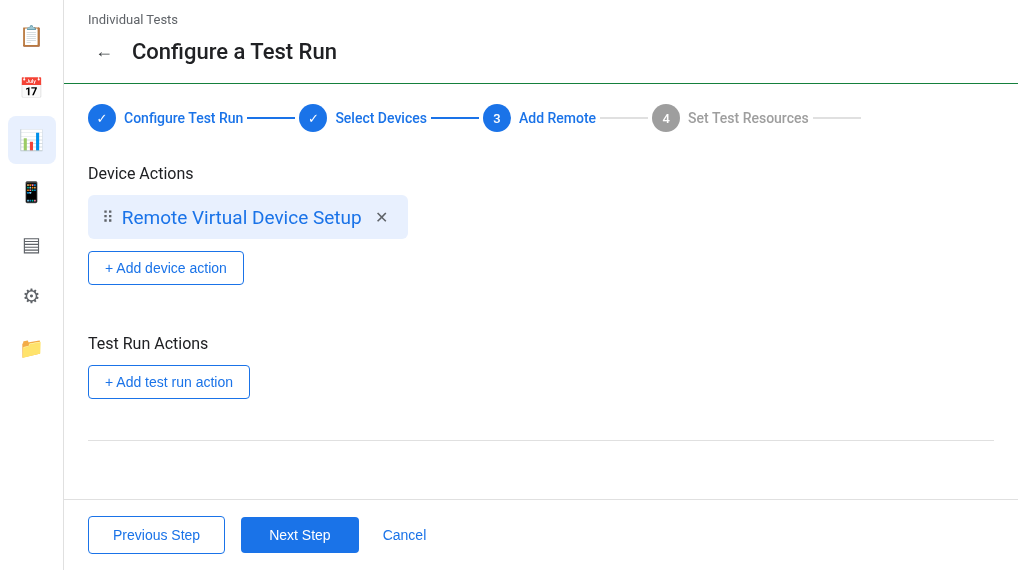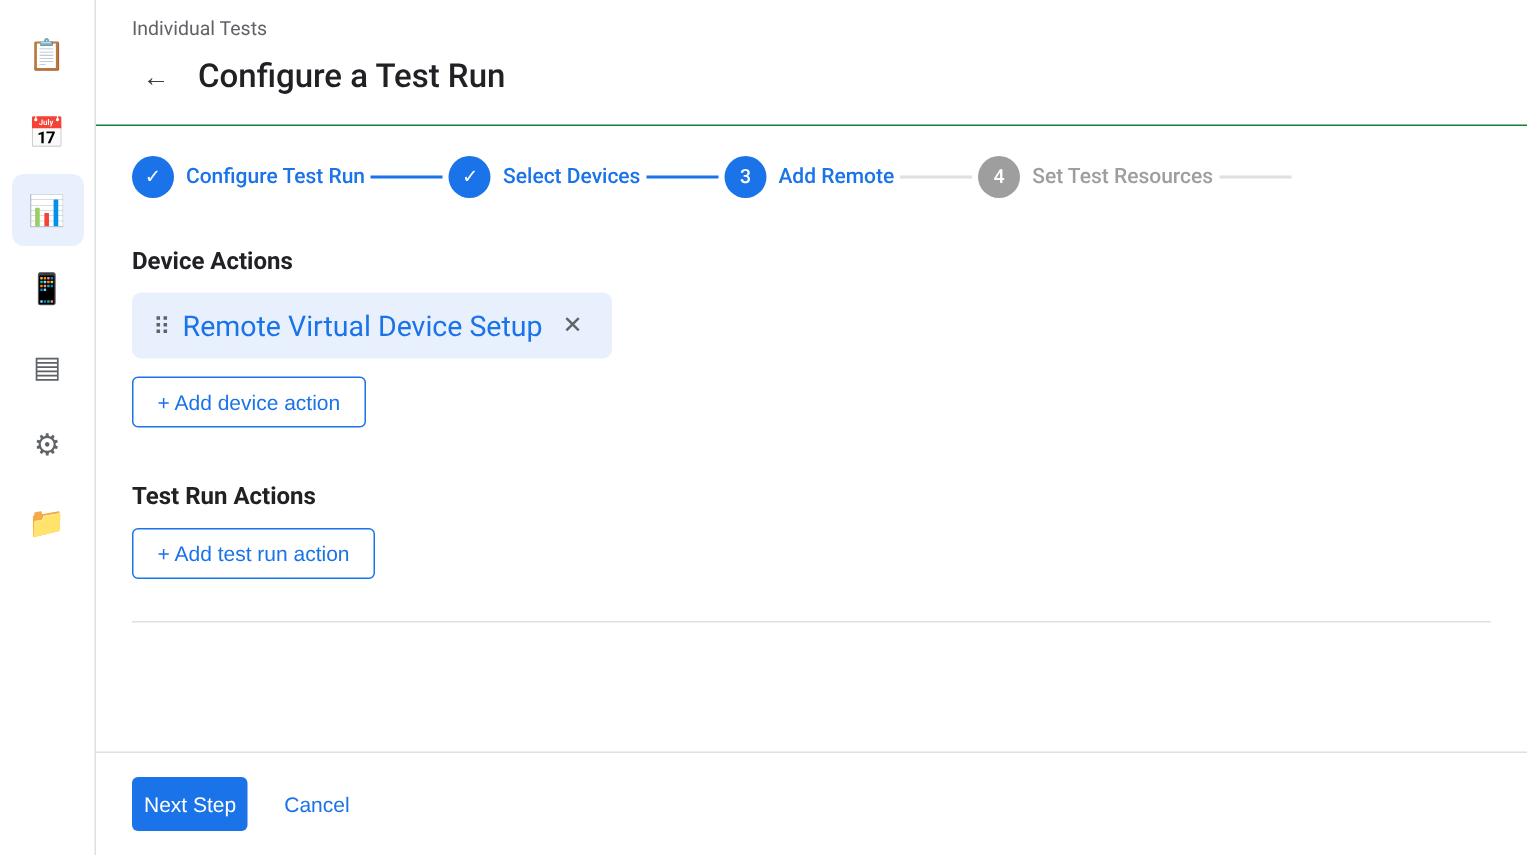"Device Actions" .section-title { font-weight: 700 -> 400 }
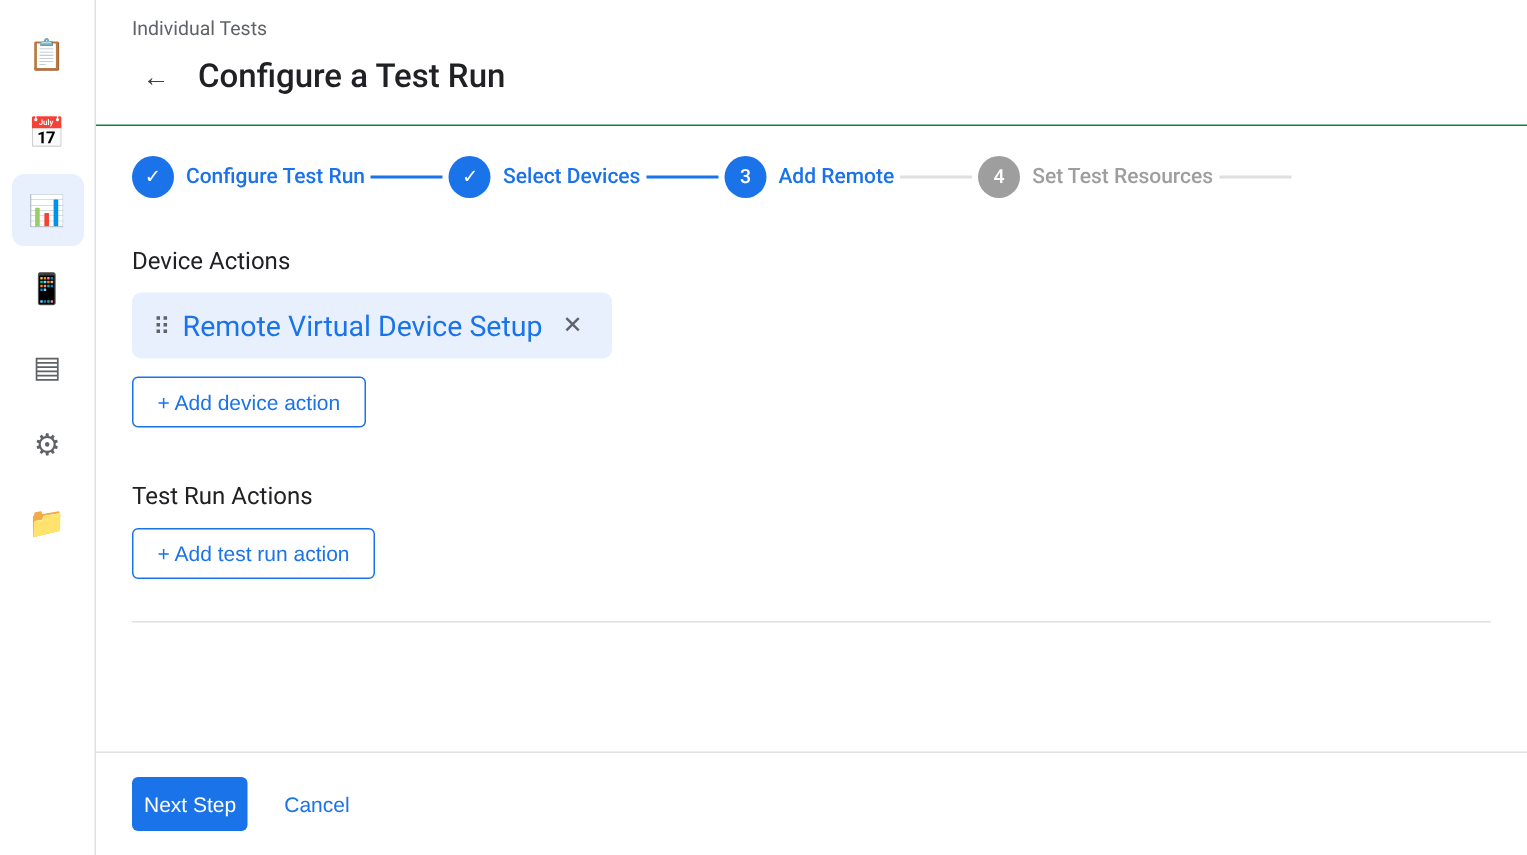"+ Add device action" .add-action-btn { margin-bottom: 20px -> 33px }
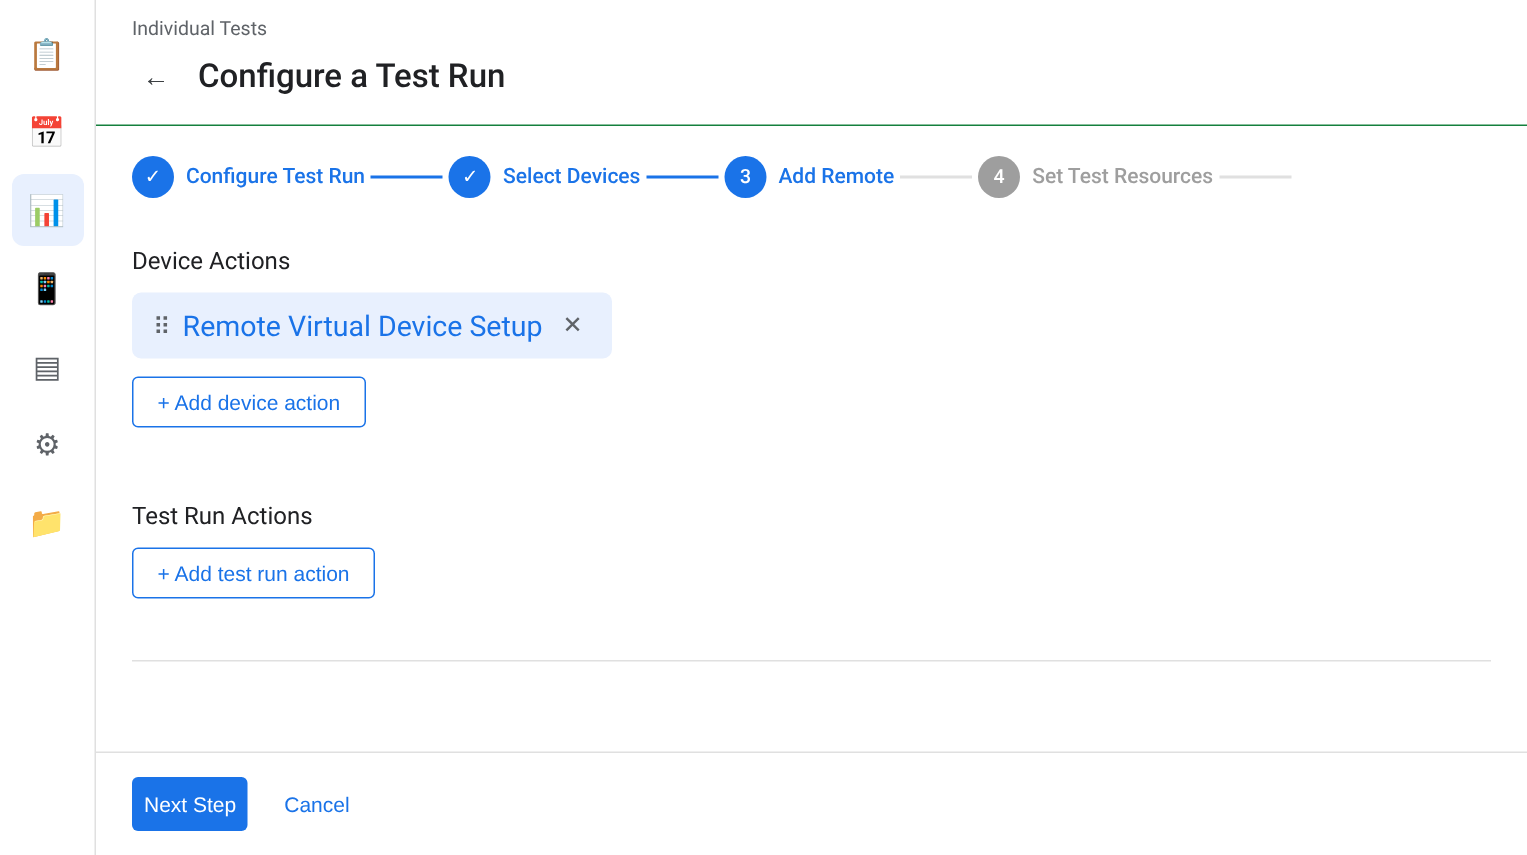"Previous Step" button.btn-prev { html: none -> <button>Previous Step</button> }
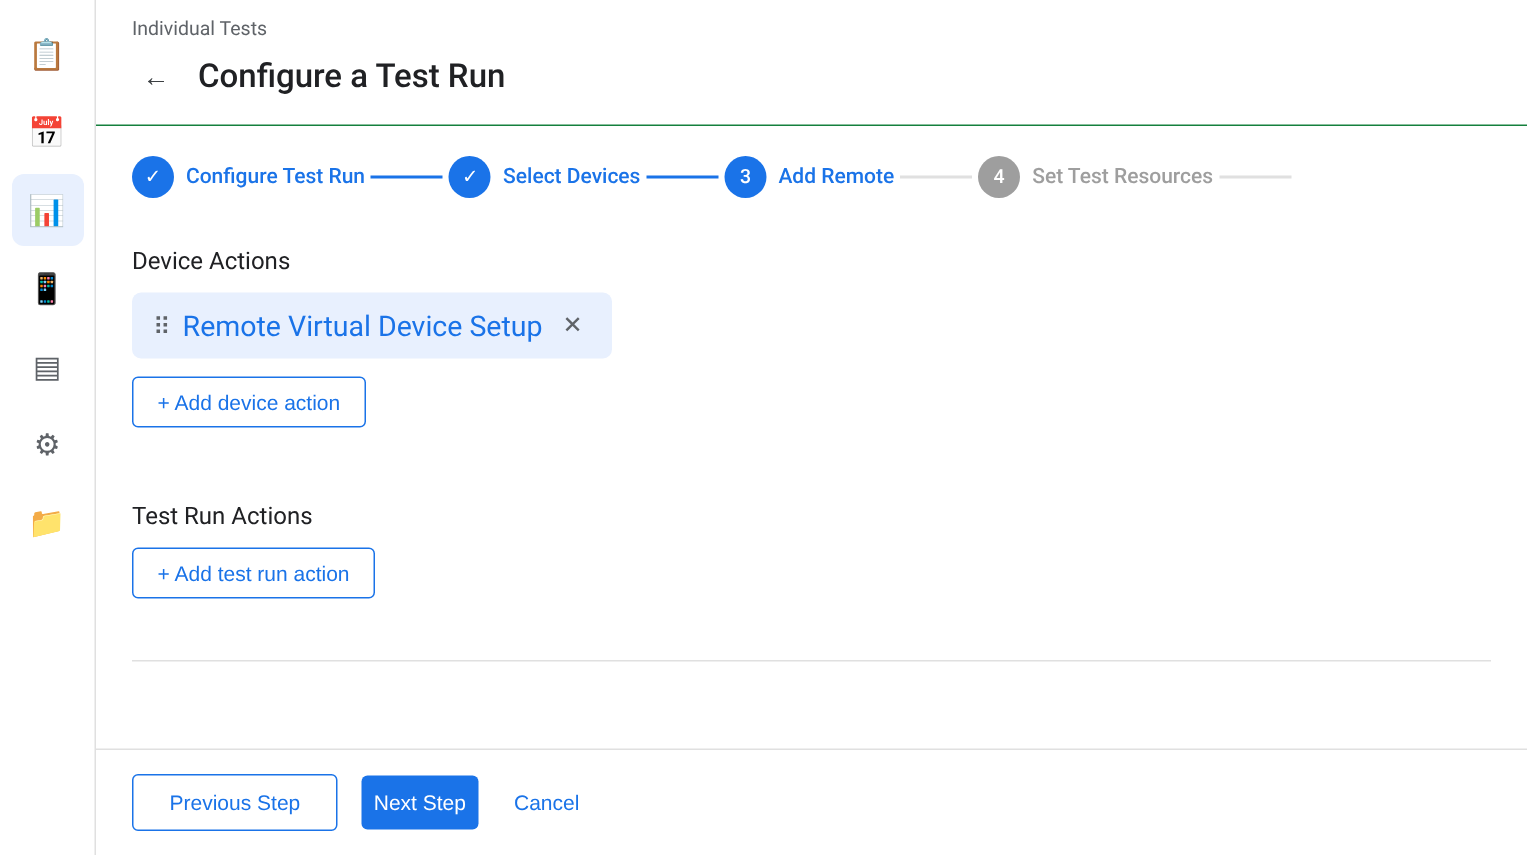"Next Step" .btn-next { padding: 10px 8px -> 10px 28px }
